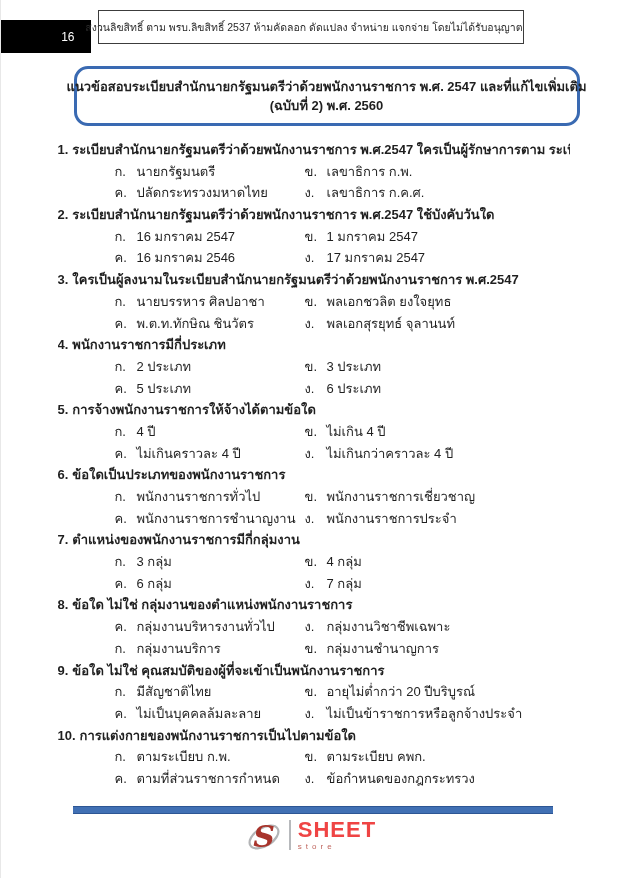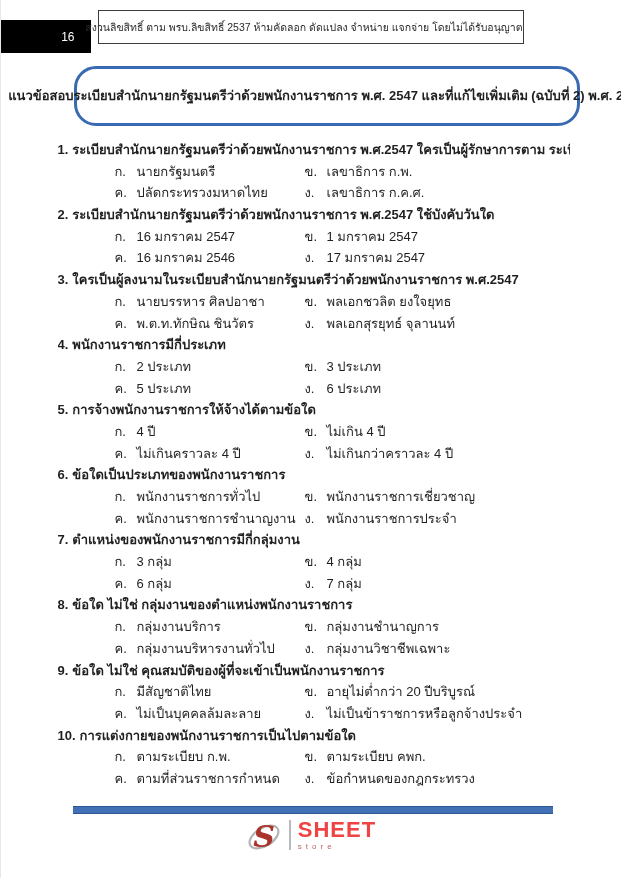"แนวข้อสอบระเบียบสำนักนายกรัฐมนตรีว่าด้วย" .title-box { border-radius: 22px -> 14px; flex-direction: none -> column }
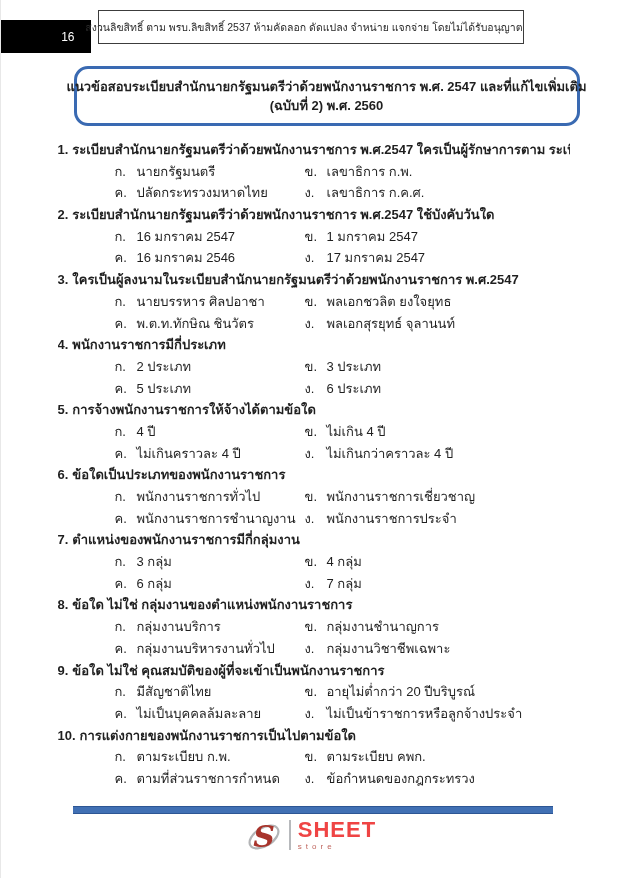"ก. กลุ่มงานบริการ" div.opt-row { order: before "ค. กลุ่มงานบริหารงานทั่วไป" -> after "ค. กลุ่มงานบริหารงานทั่วไป" }
